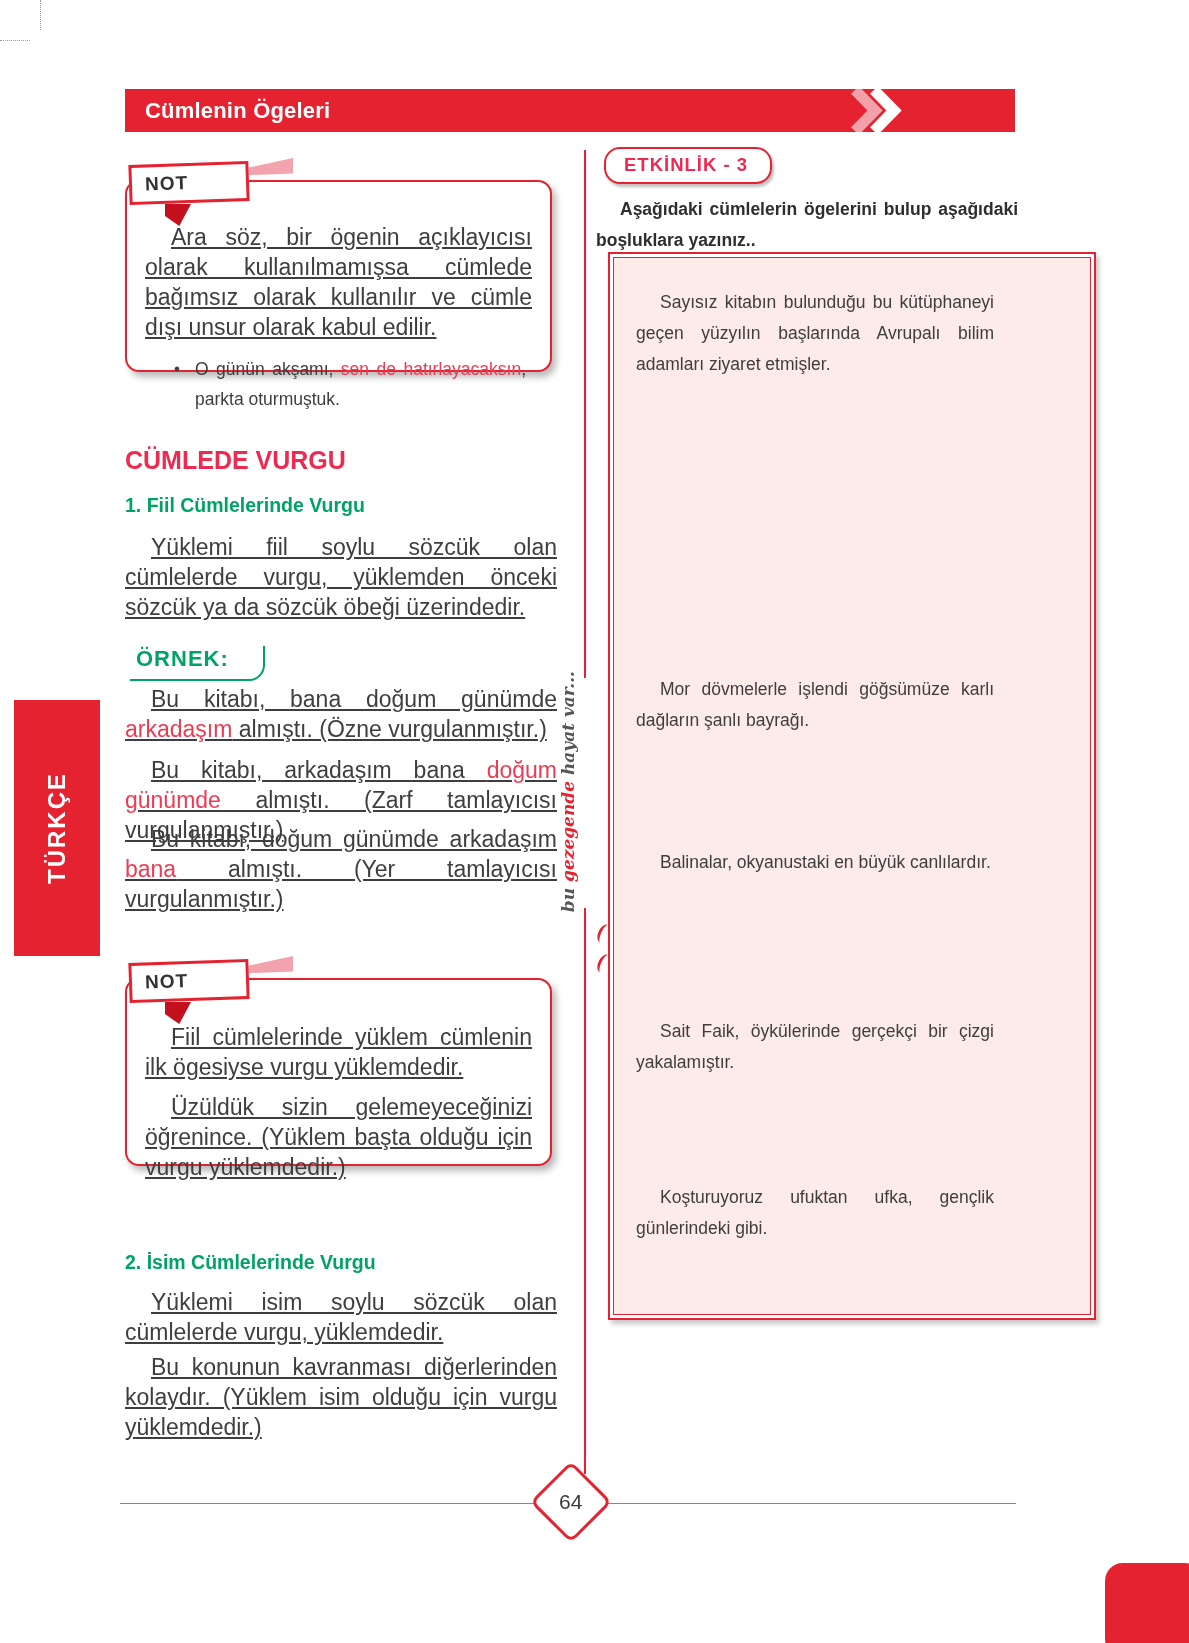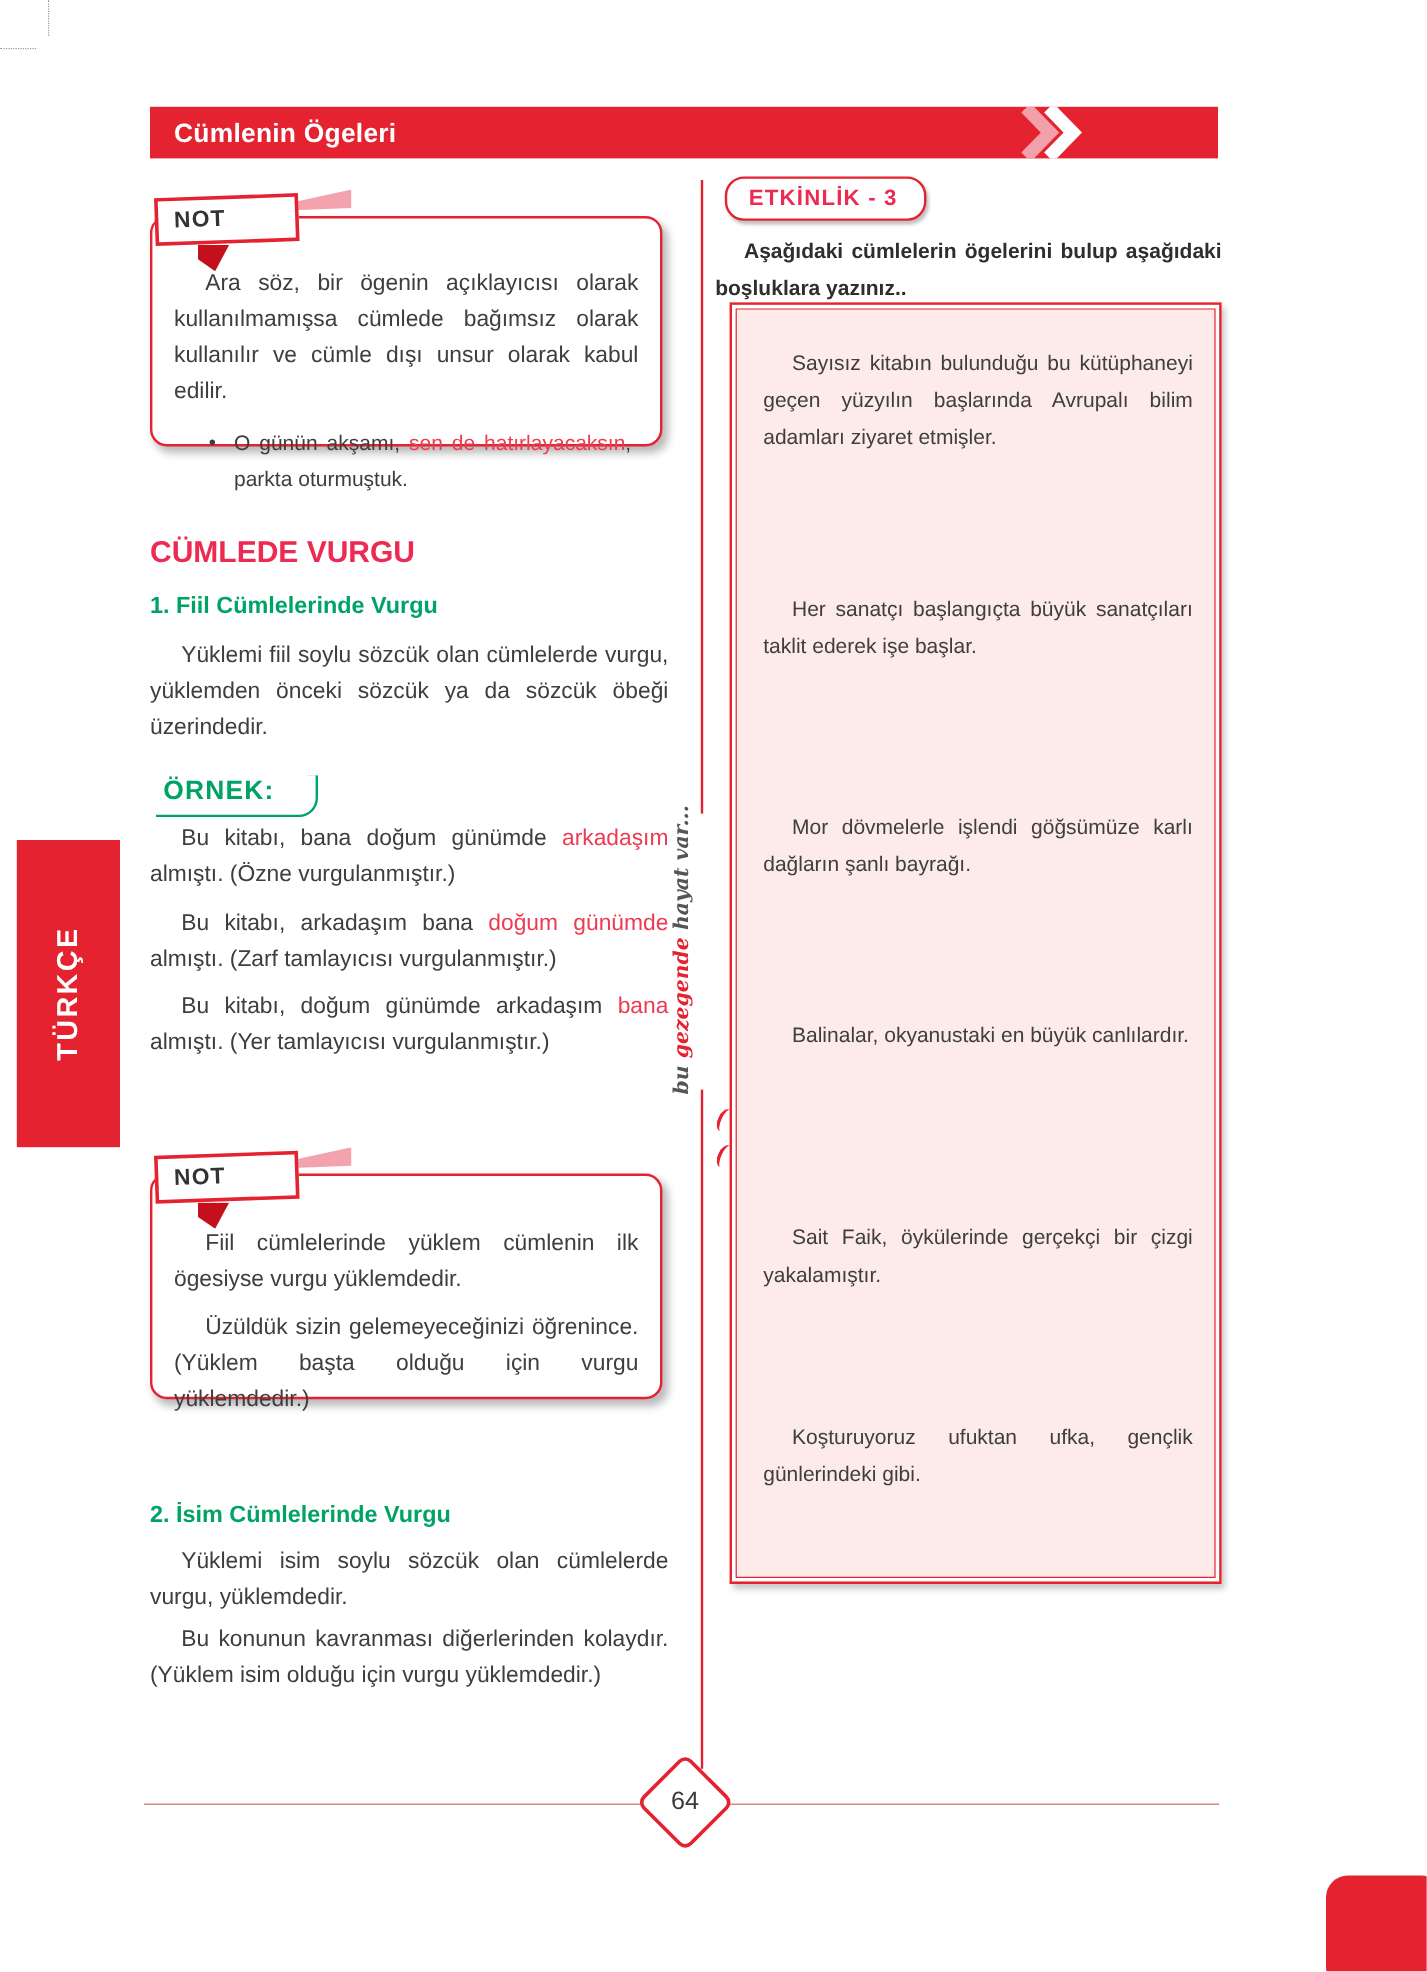"Ara söz, bir ögenin açıklayıcısı" .body-text { font-size: 19px -> 23px; text-decoration: none -> underline }
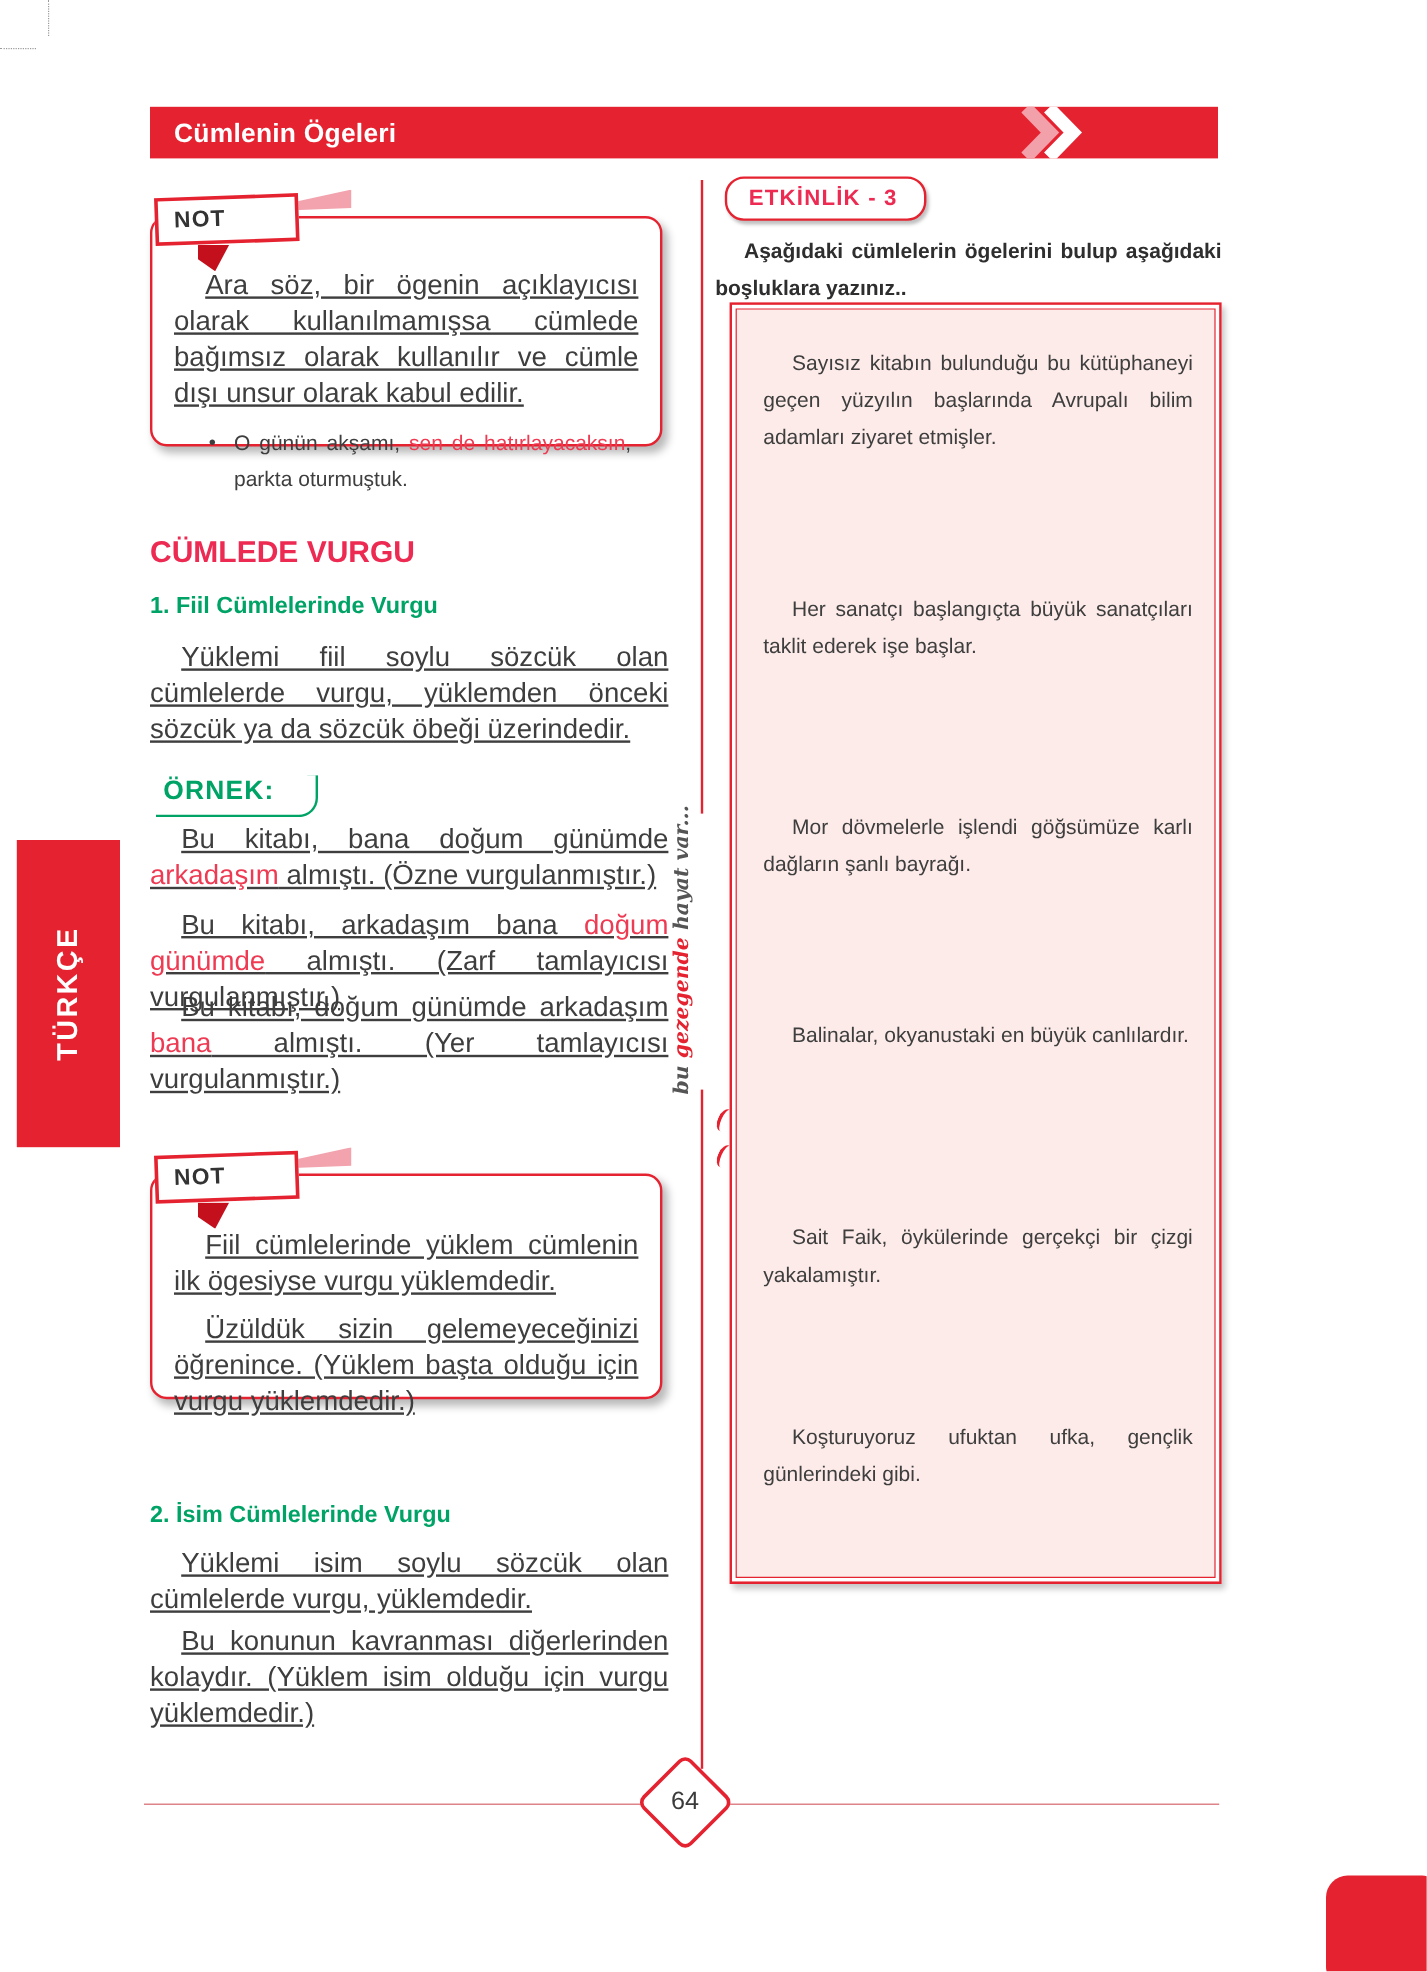"Sayısız kitabın bulunduğu bu kütüphaneyi" .activity-box { width: 410px -> 488px }
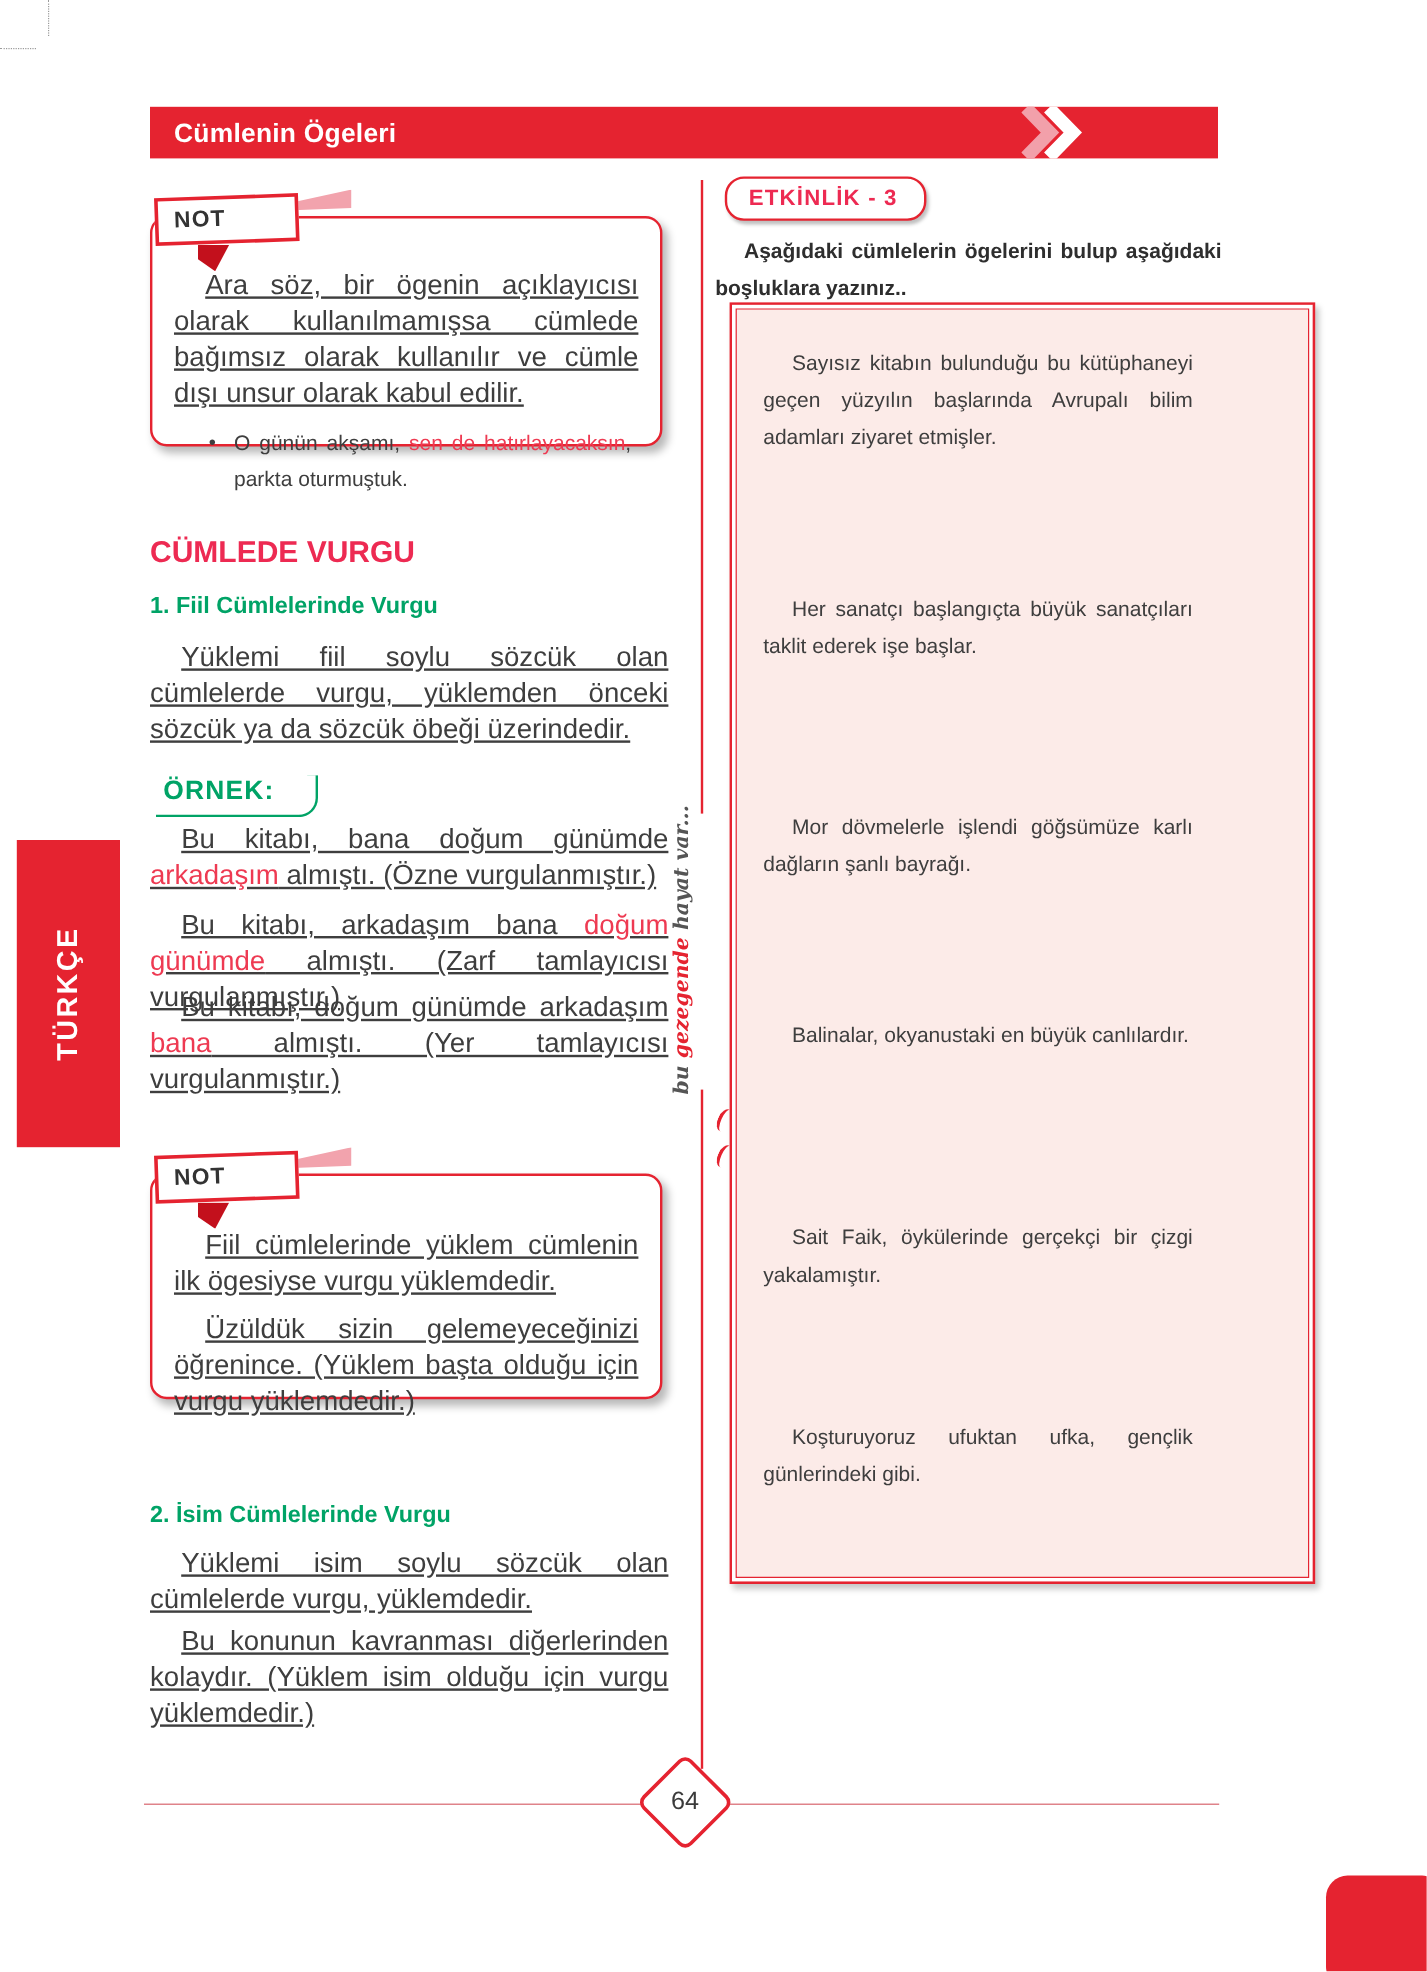"Her sanatçı başlangıçta büyük" p.activity-sentence { html: <p>Her sanatçı başlangıçta büyük sanatçıları taklit ederek işe başlar.</p> -> none }
